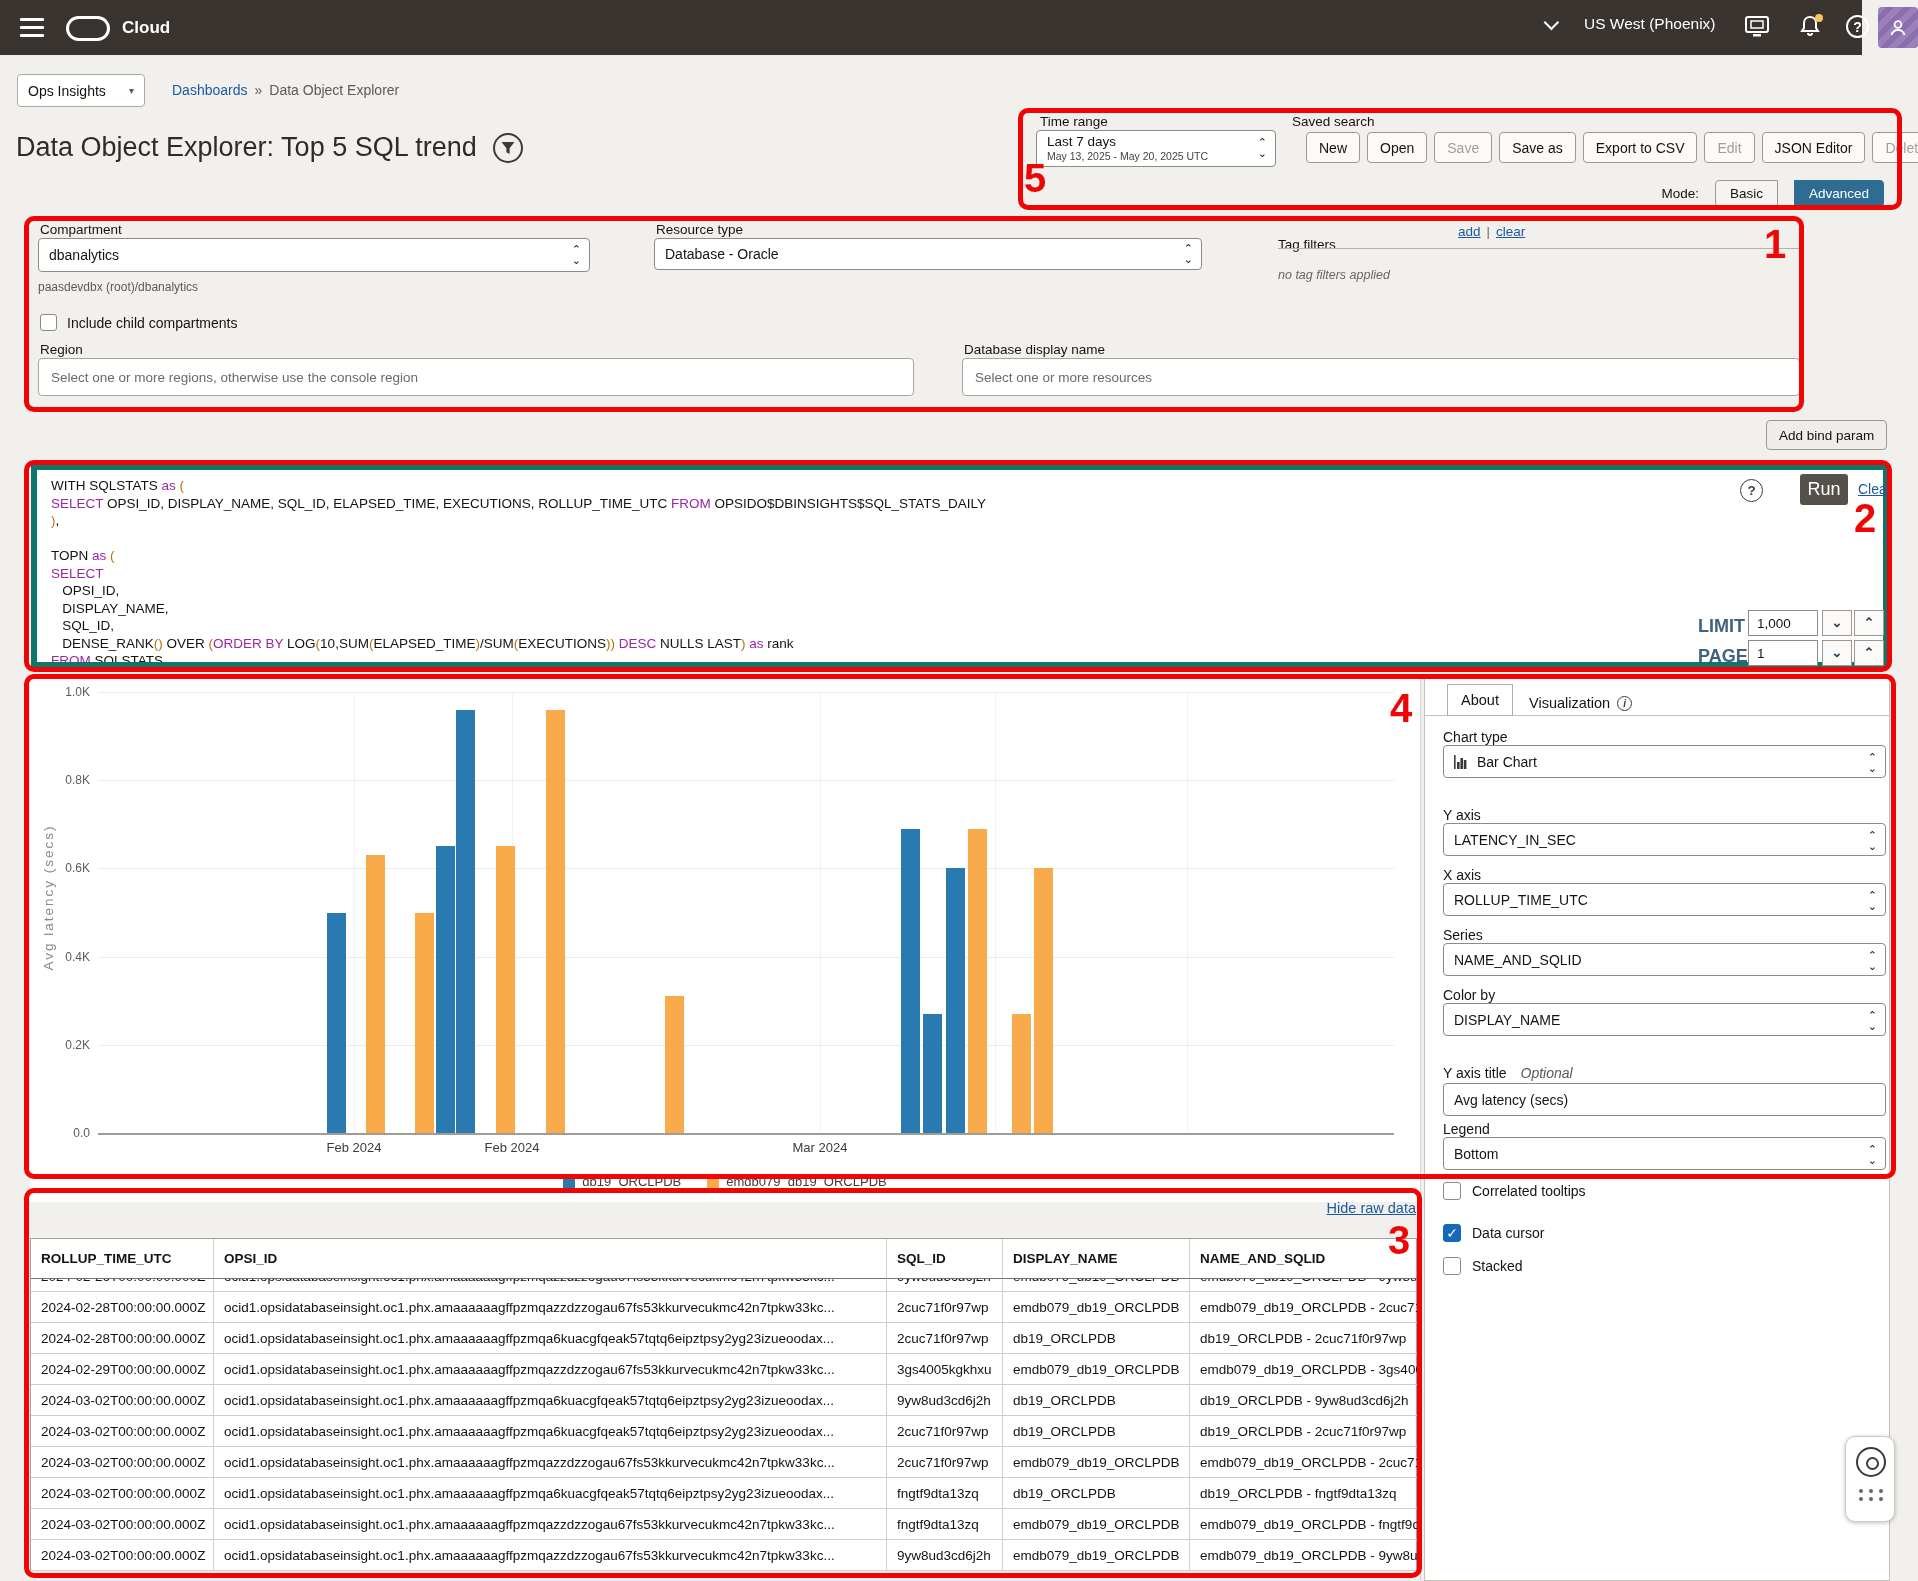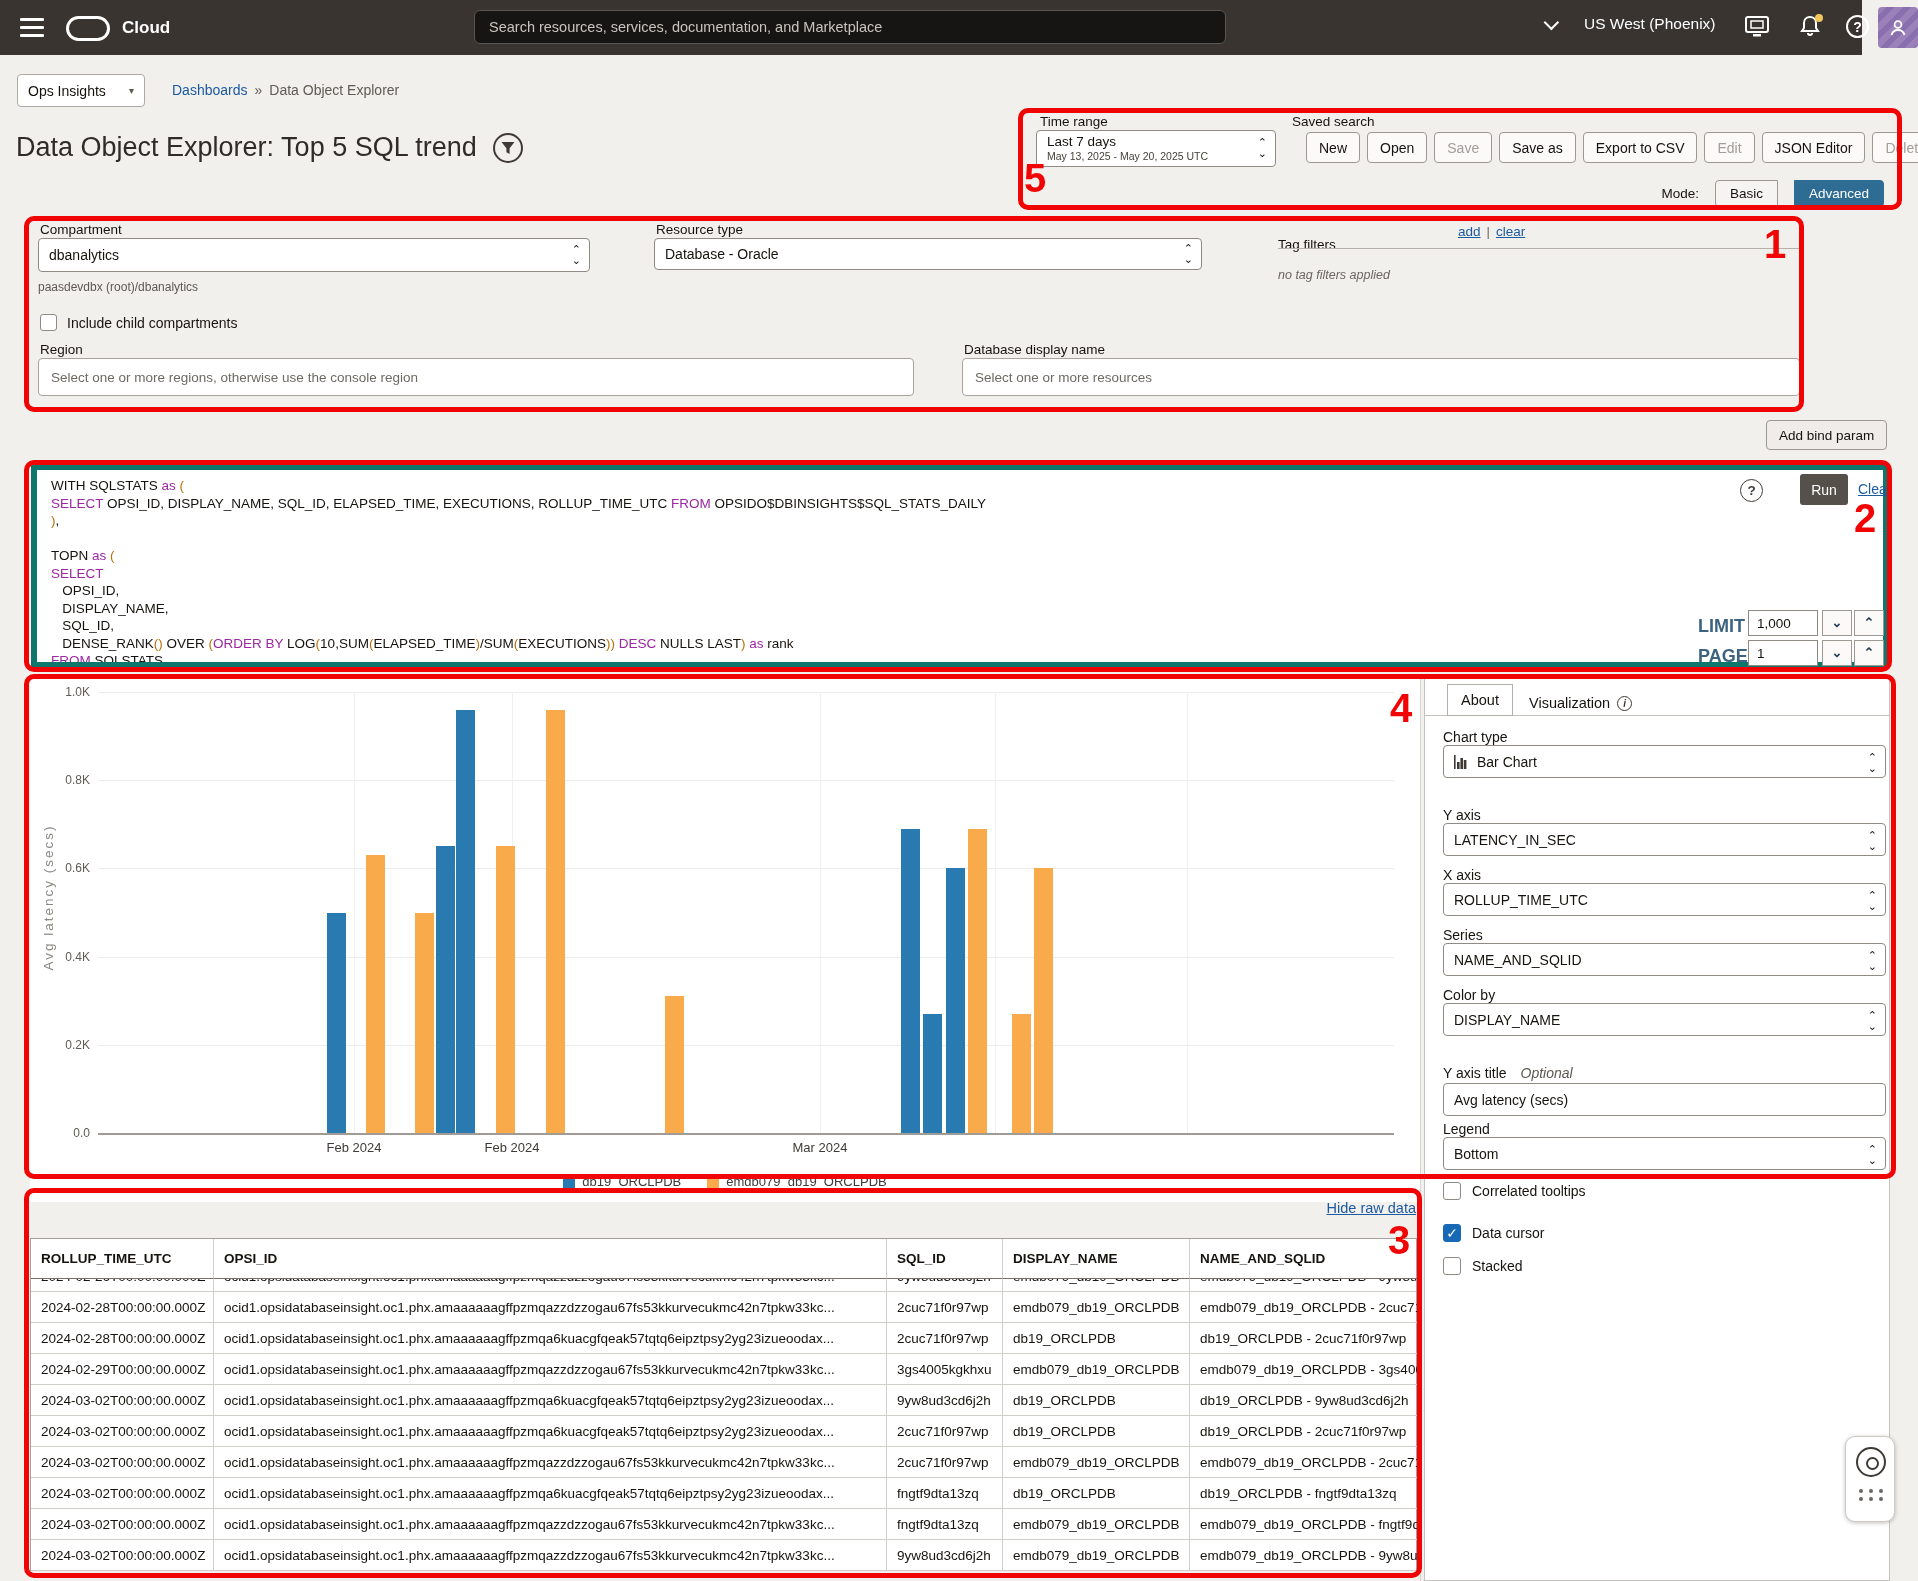"Search resources, services," div.searchbox { html: <div>Search resources, services, documentation, and Marketplace</div> -> none }
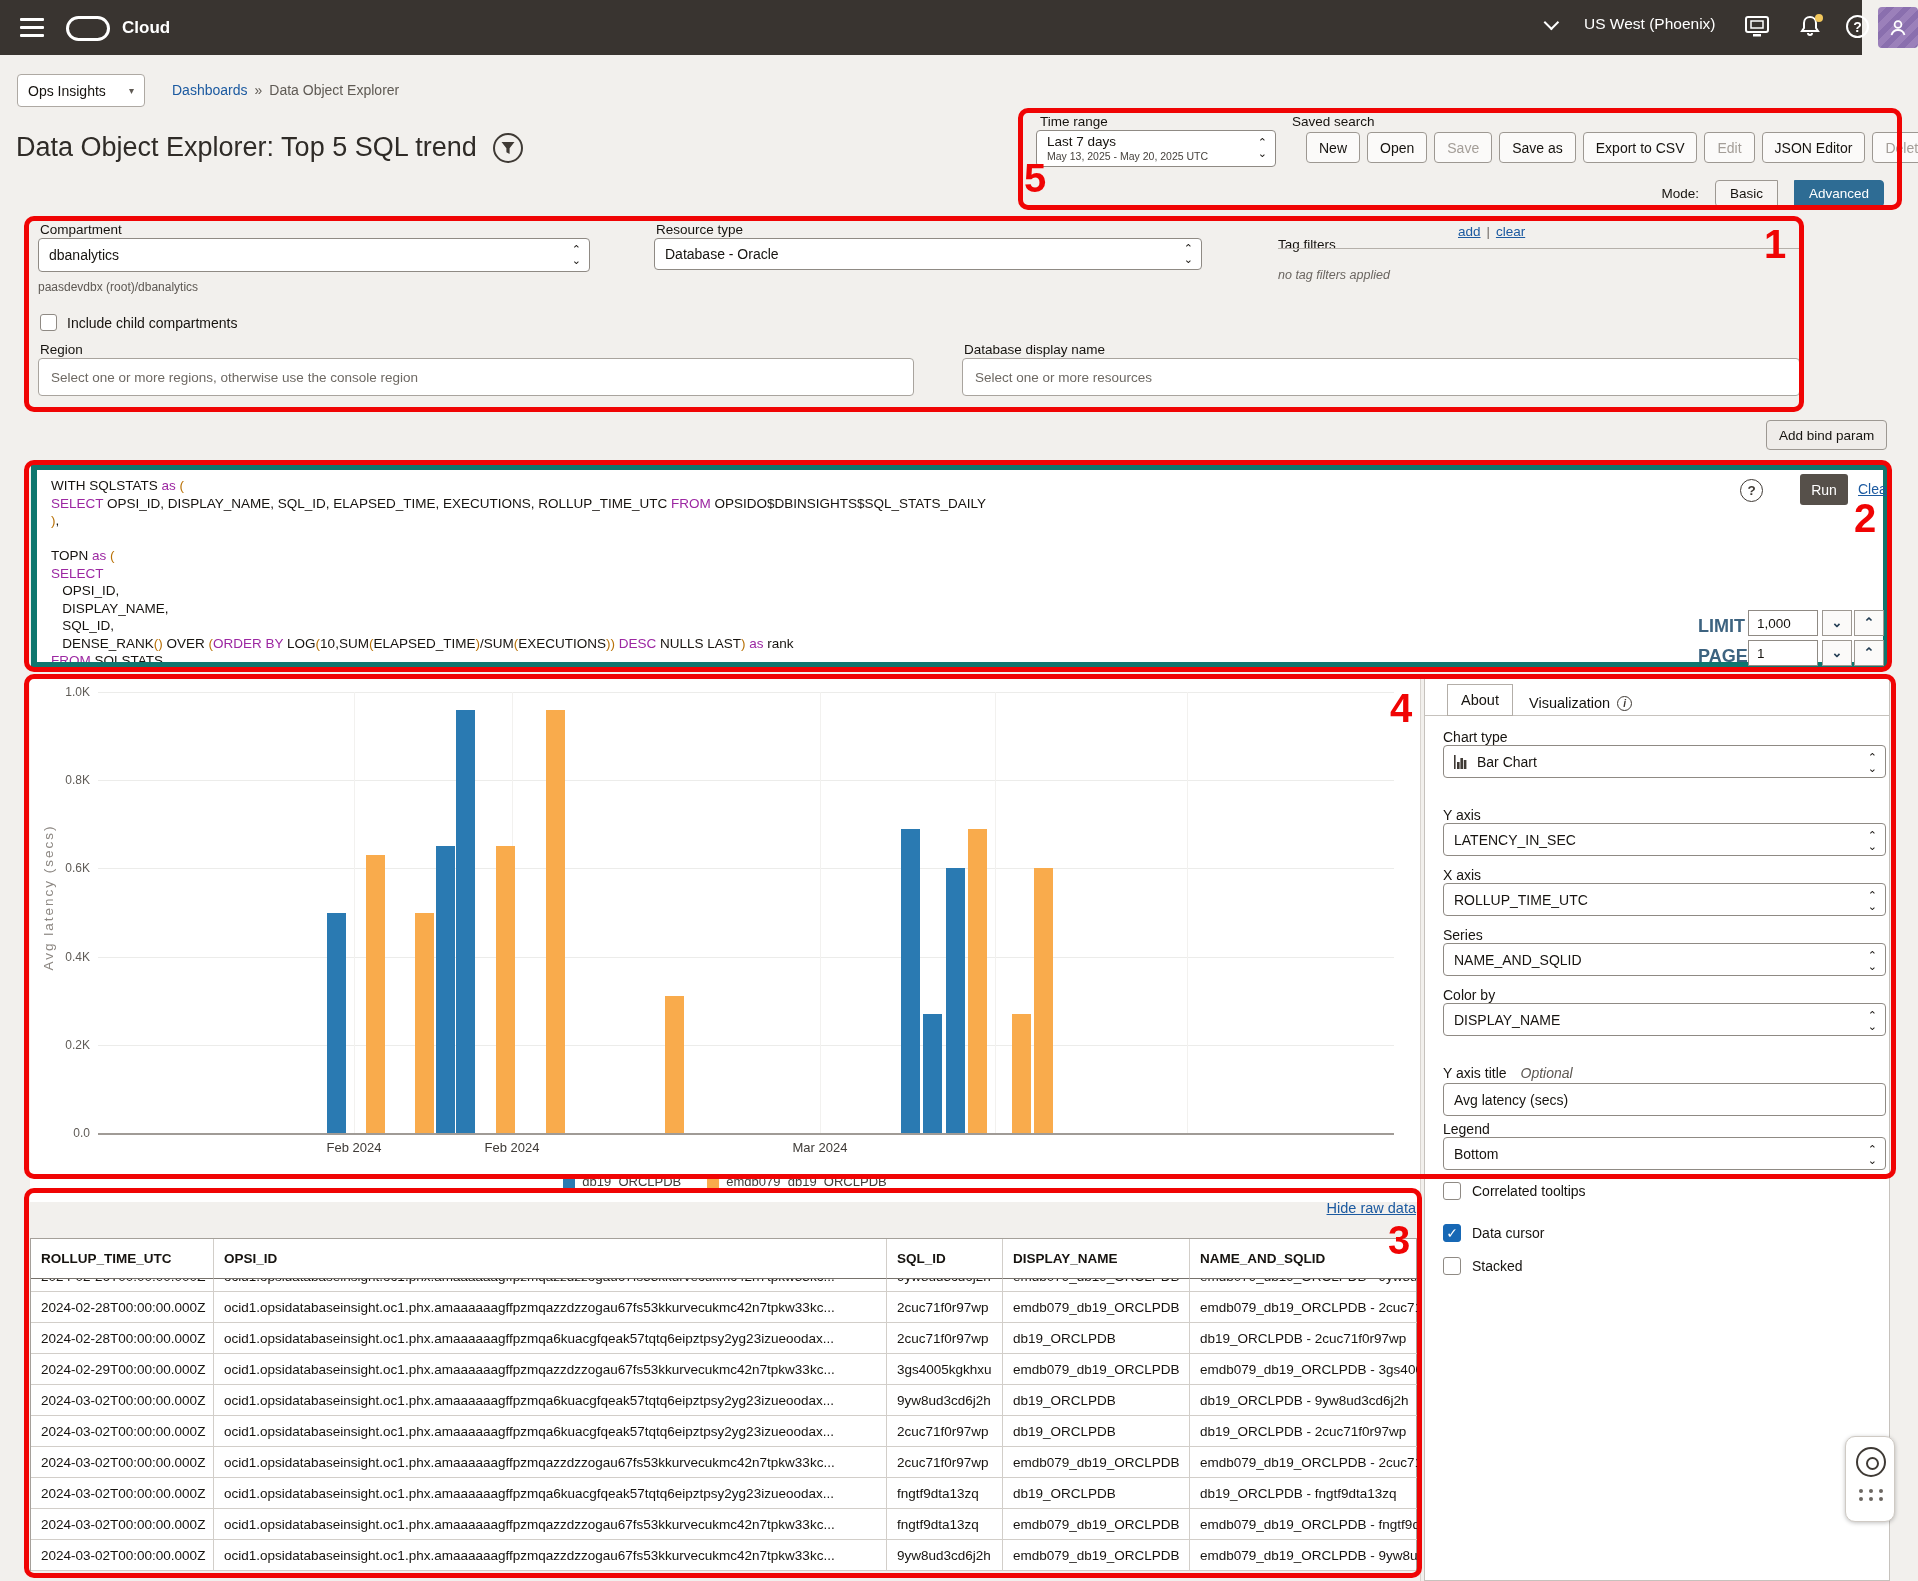"Run" .runbtn { font-size: 14px -> 18px }
